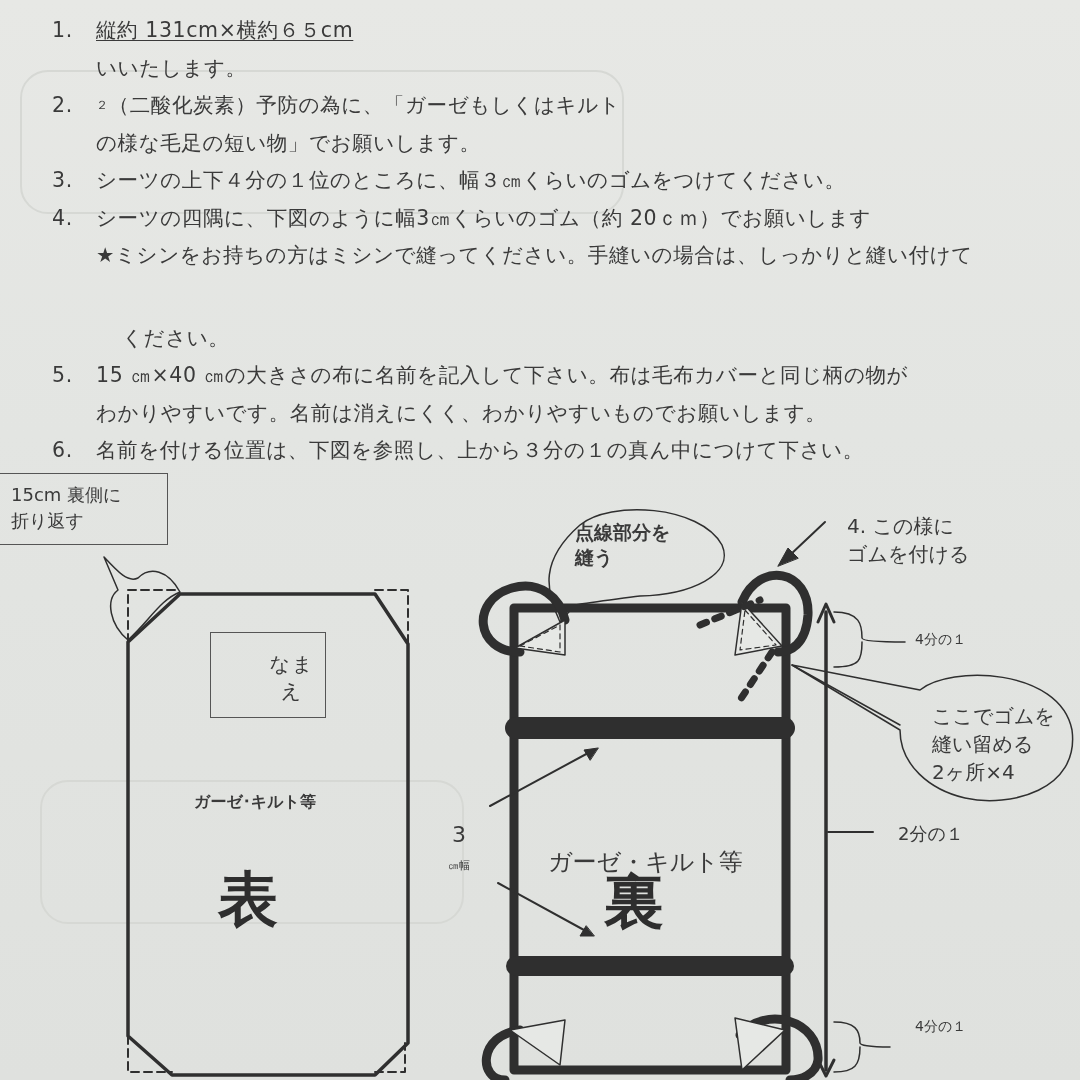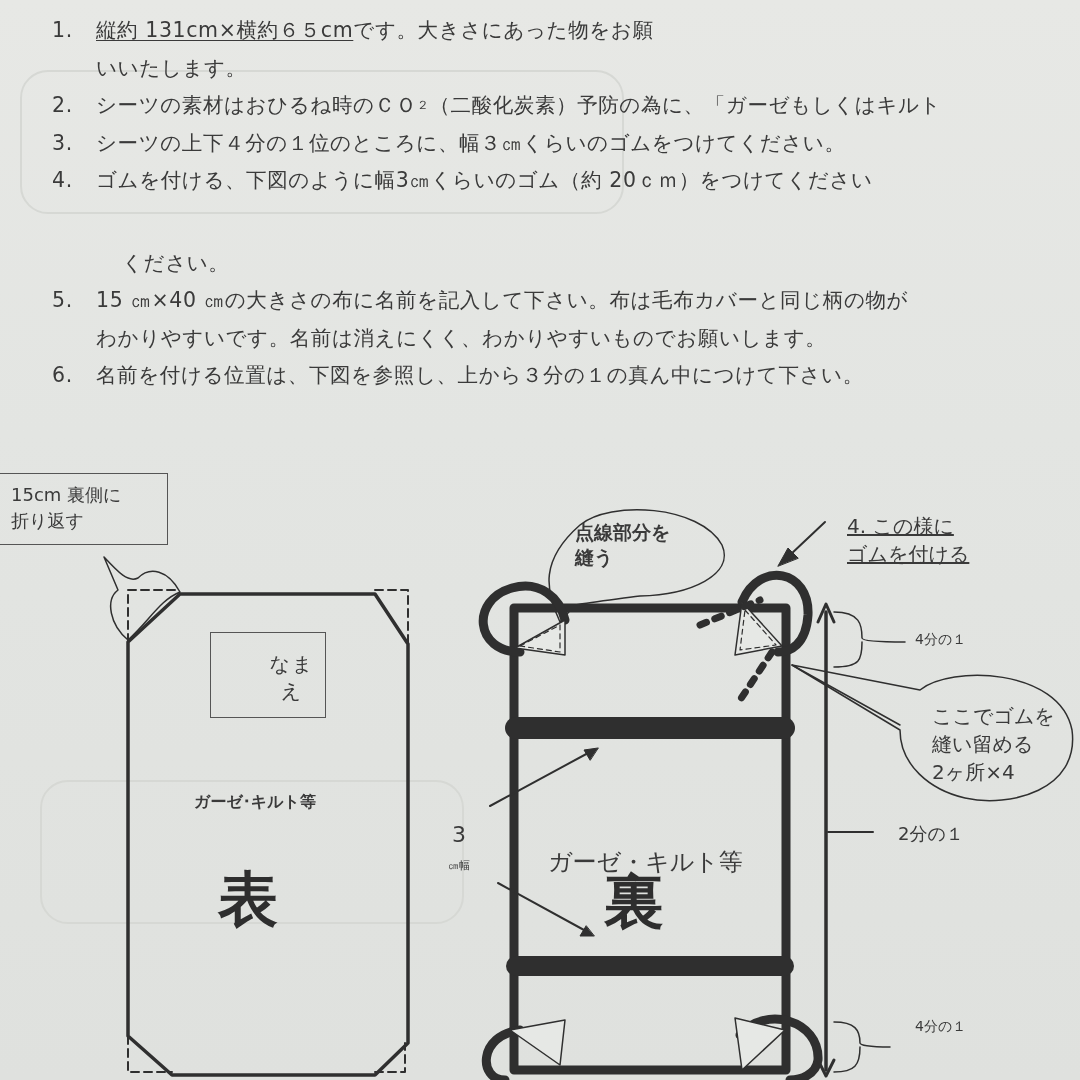"です。大きさにあった物をお願" span { html: <span>です。大きさにあった物をお願</span> -> none }
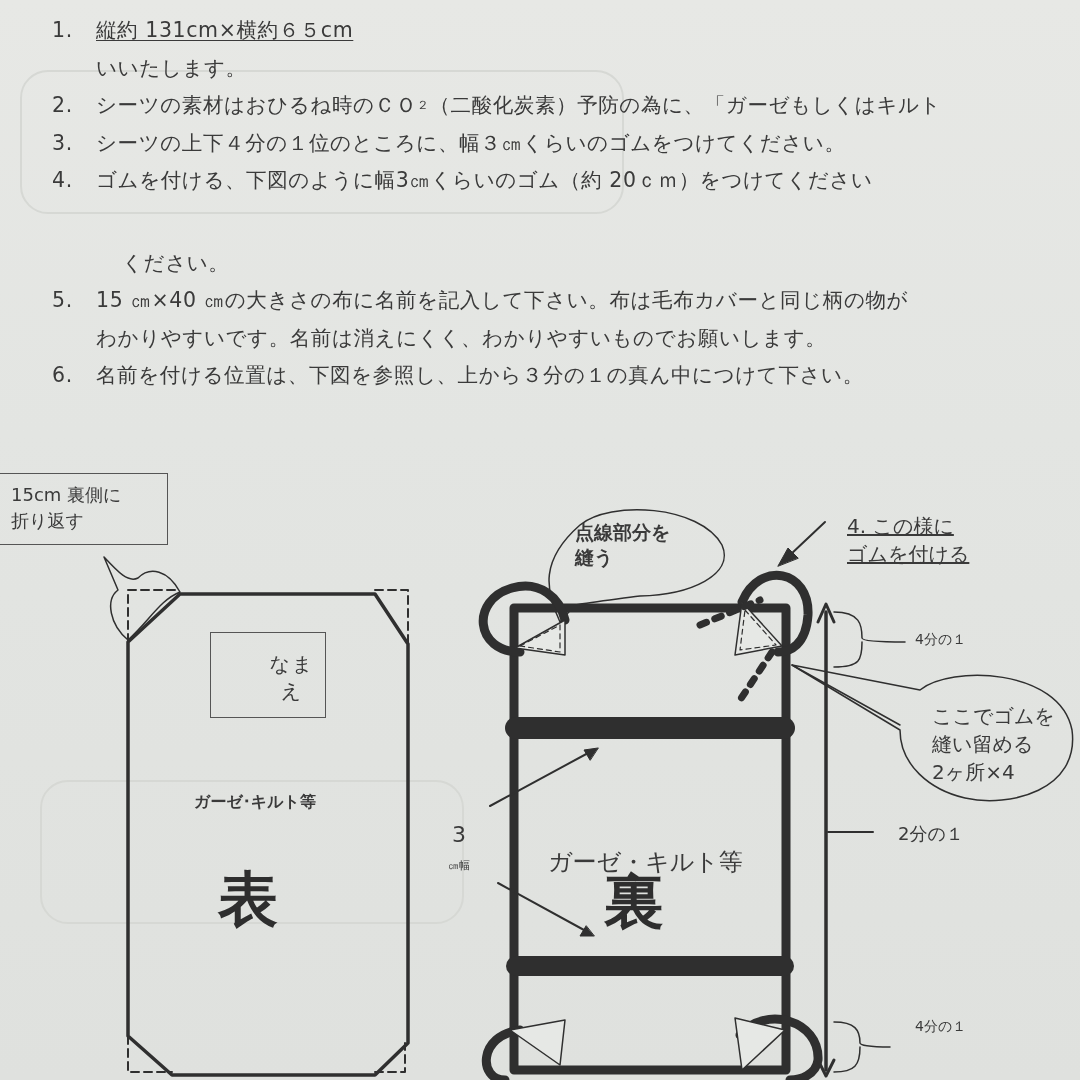"シーツの素材はおひるね時のＣＯ" span { html: <span>シーツの素材はおひるね時のＣＯ</span> -> none }
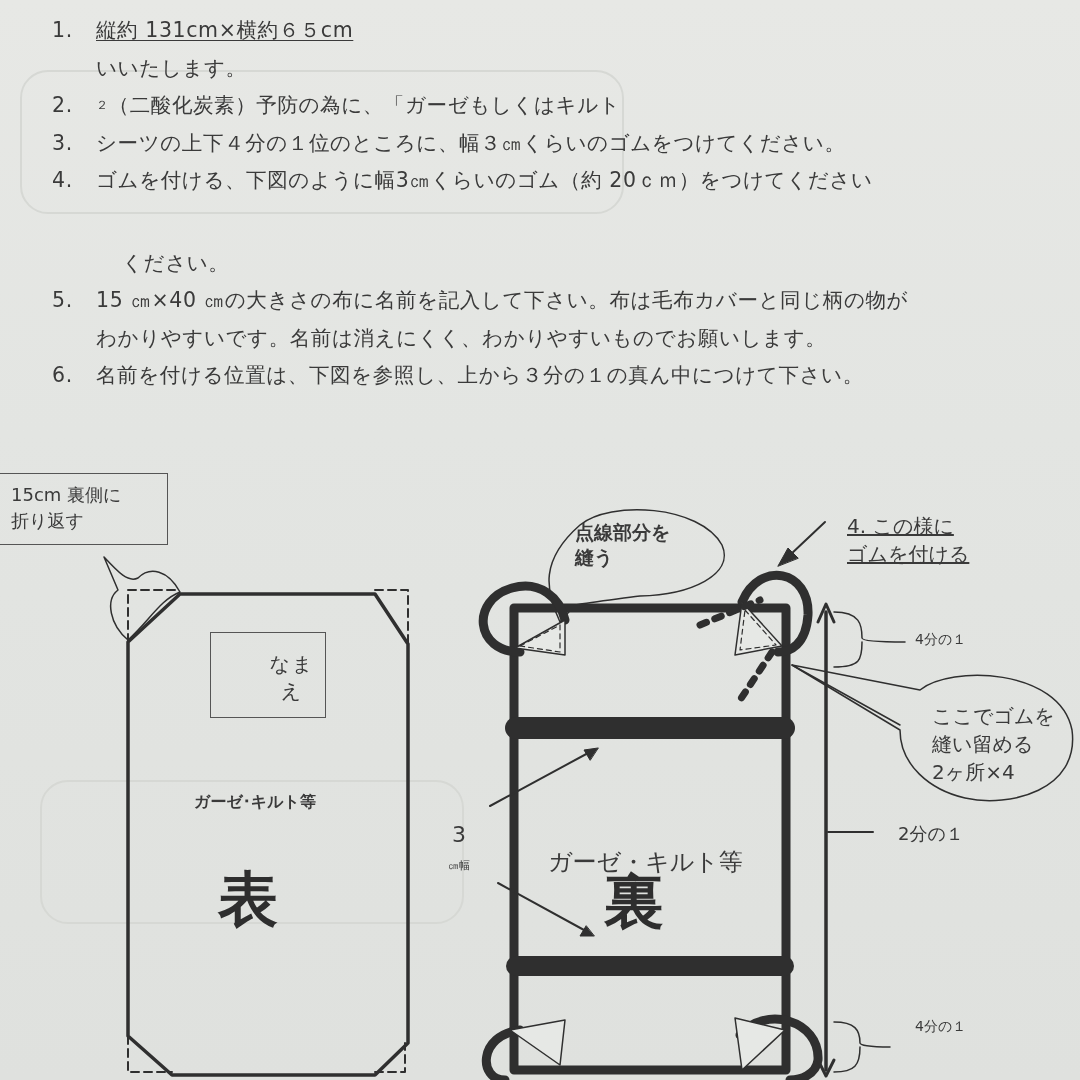"の様な毛足の短い物」でお願いします。" div.indent { html: none -> <div>の様な毛足の短い物」でお願いします。</div> }
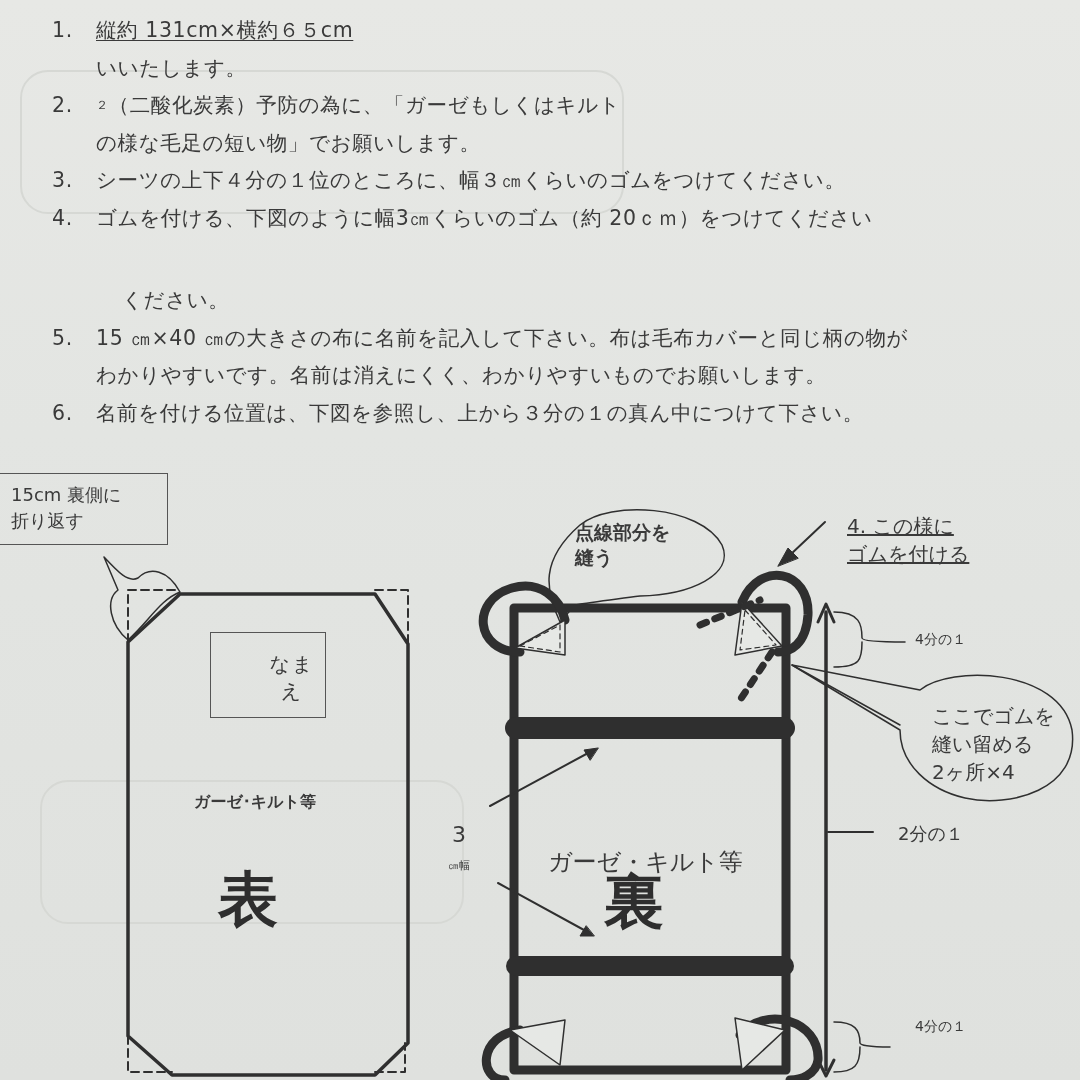"ゴムを付ける、下図のように幅3㎝くらいのゴム（約 20ｃｍ）をつけてください" span { text: ゴムを付ける、下図のように幅3㎝くらいのゴム（約 20ｃｍ）をつけてください -> シーツの四隅に、下図のように幅3㎝くらいのゴム（約 20ｃｍ）でお願いします }
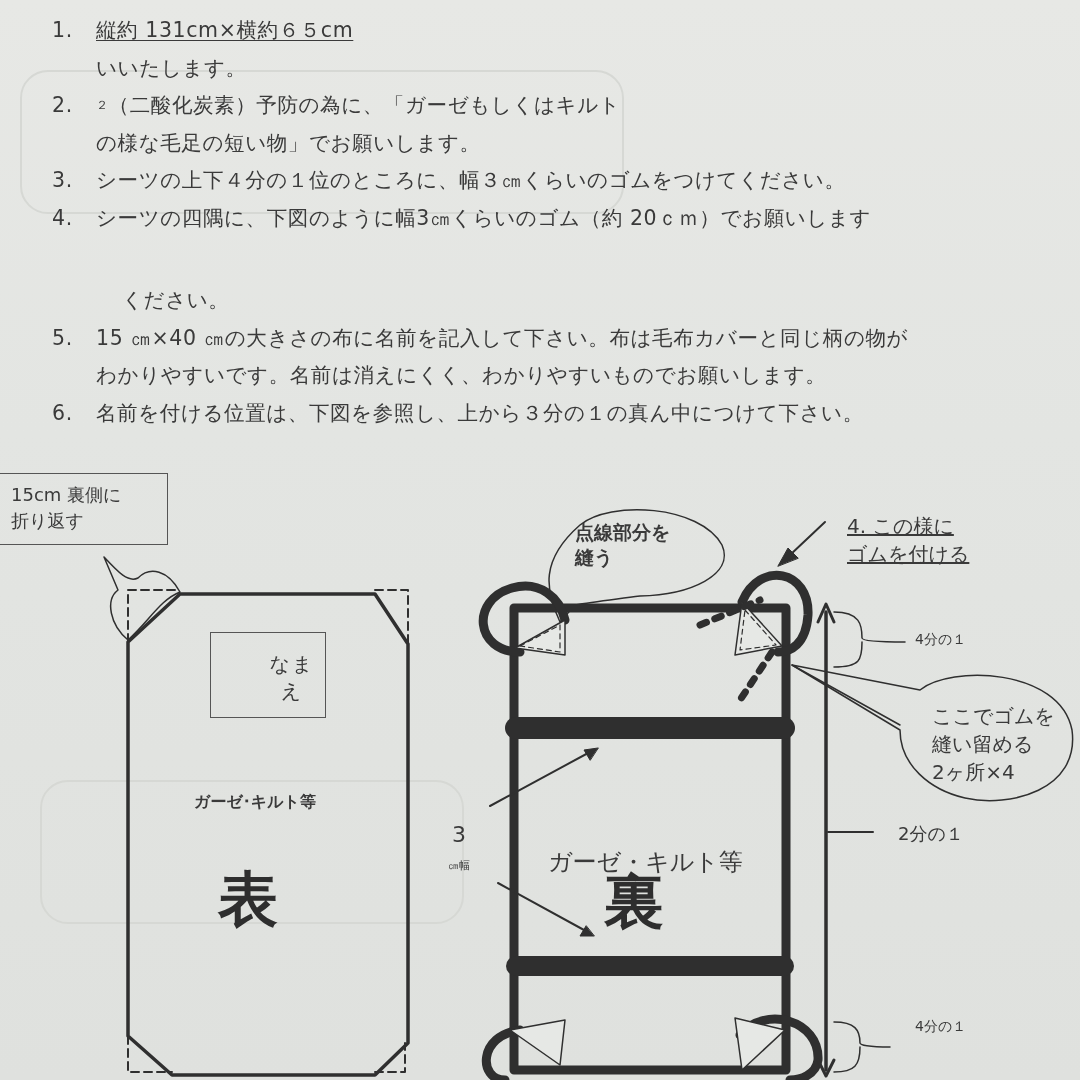"★ミシンをお持ちの方はミシンで縫ってください。手縫いの場合は、しっかりと縫い付け" div.indent { html: none -> <div>★ミシンをお持ちの方はミシンで縫ってください。手縫いの場合は、しっかりと縫い付けて</div> }
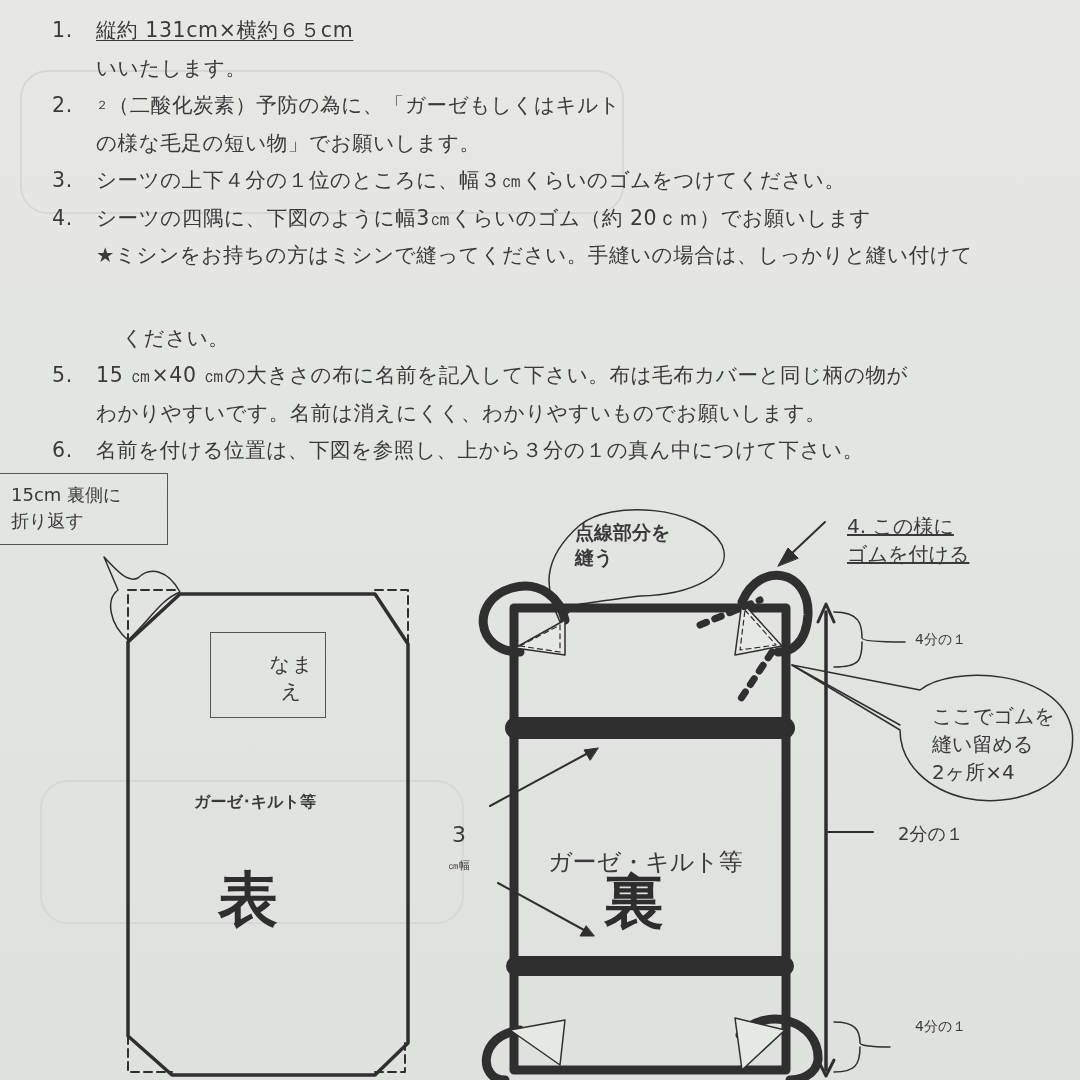"4. この様に" div.lbl { text-decoration: underline -> none }
